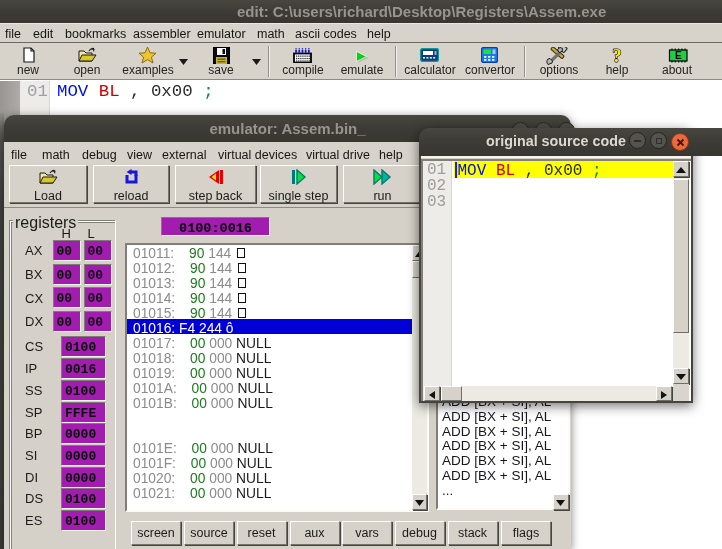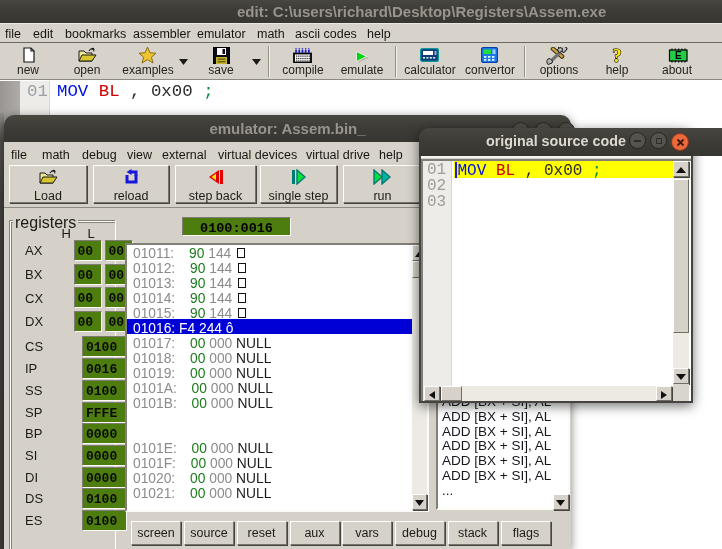"0100:0016" .sunken1 { background: #4d7c0f -> #a21caf; margin-left: 21px -> none }
